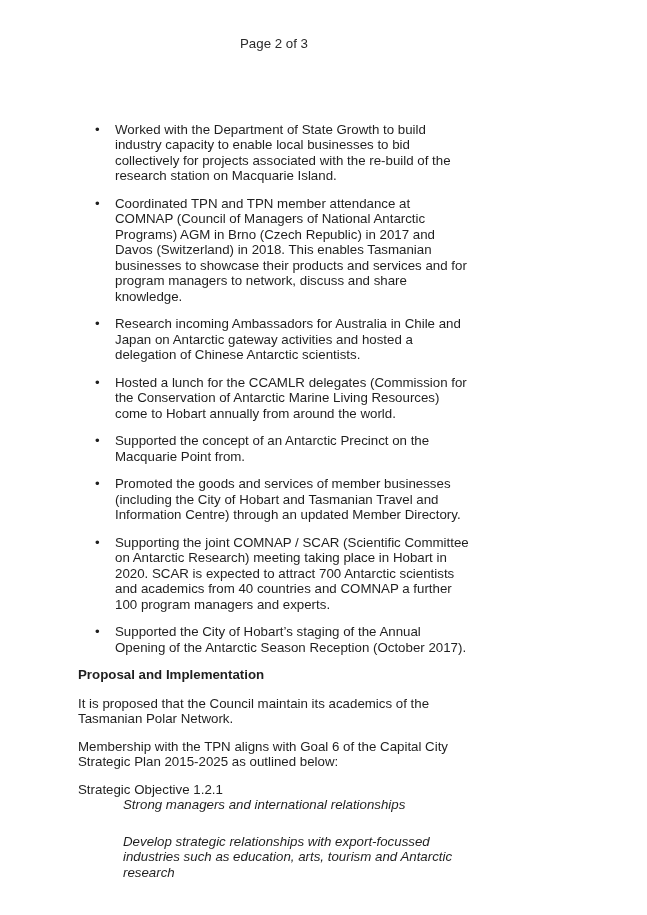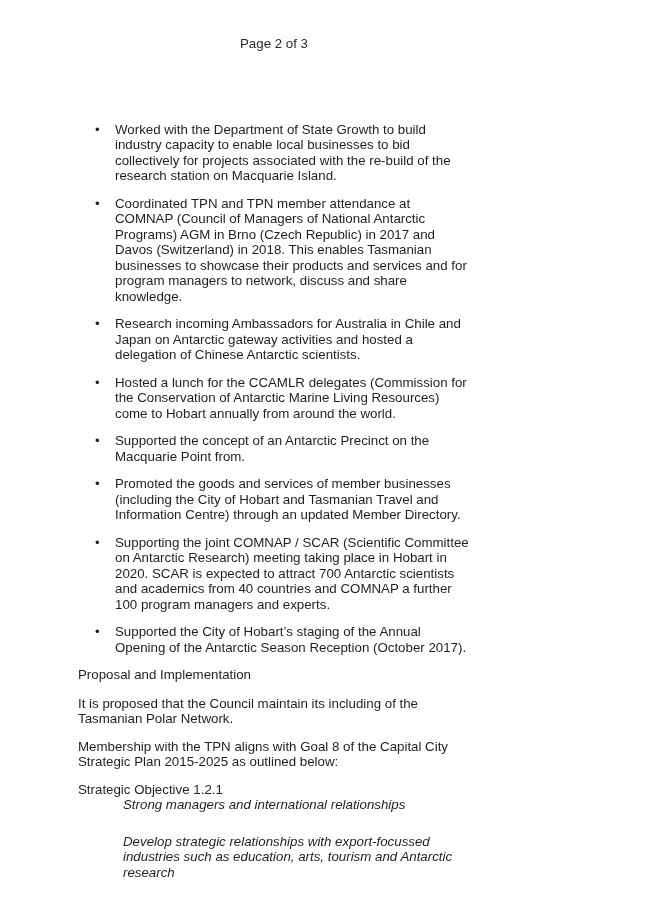"Proposal and Implementation" .section-heading { font-weight: 400 -> 700 }
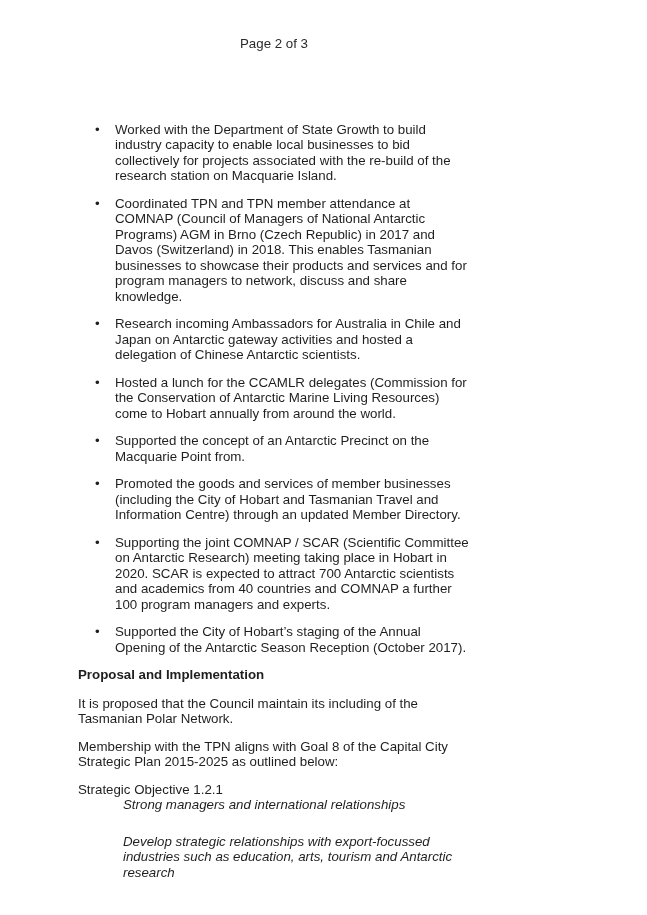"It is proposed that the" p.body-para { text: including -> academics }
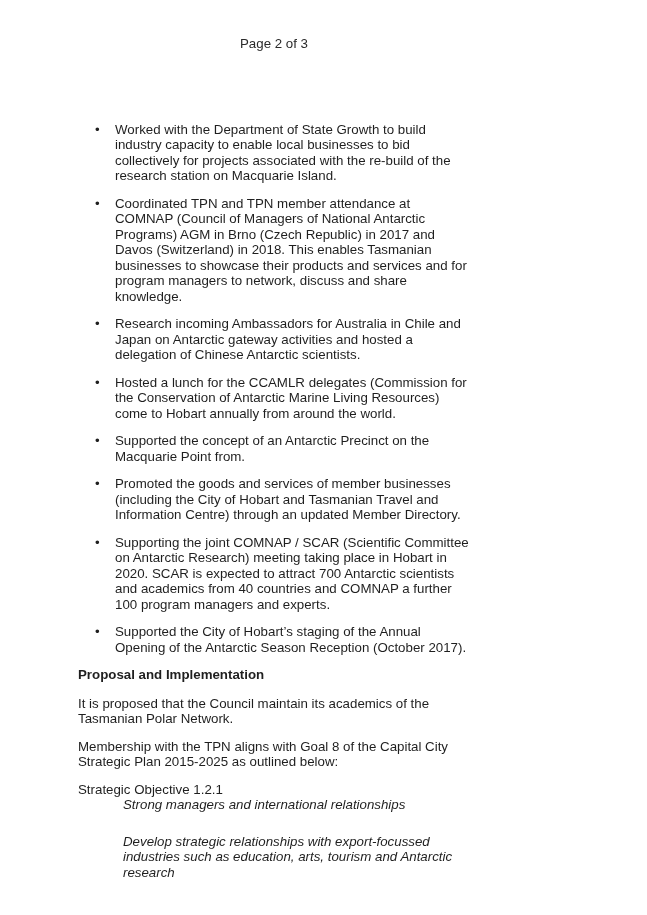"Membership with the TPN aligns" p.body-para { text: 8 -> 6 }
